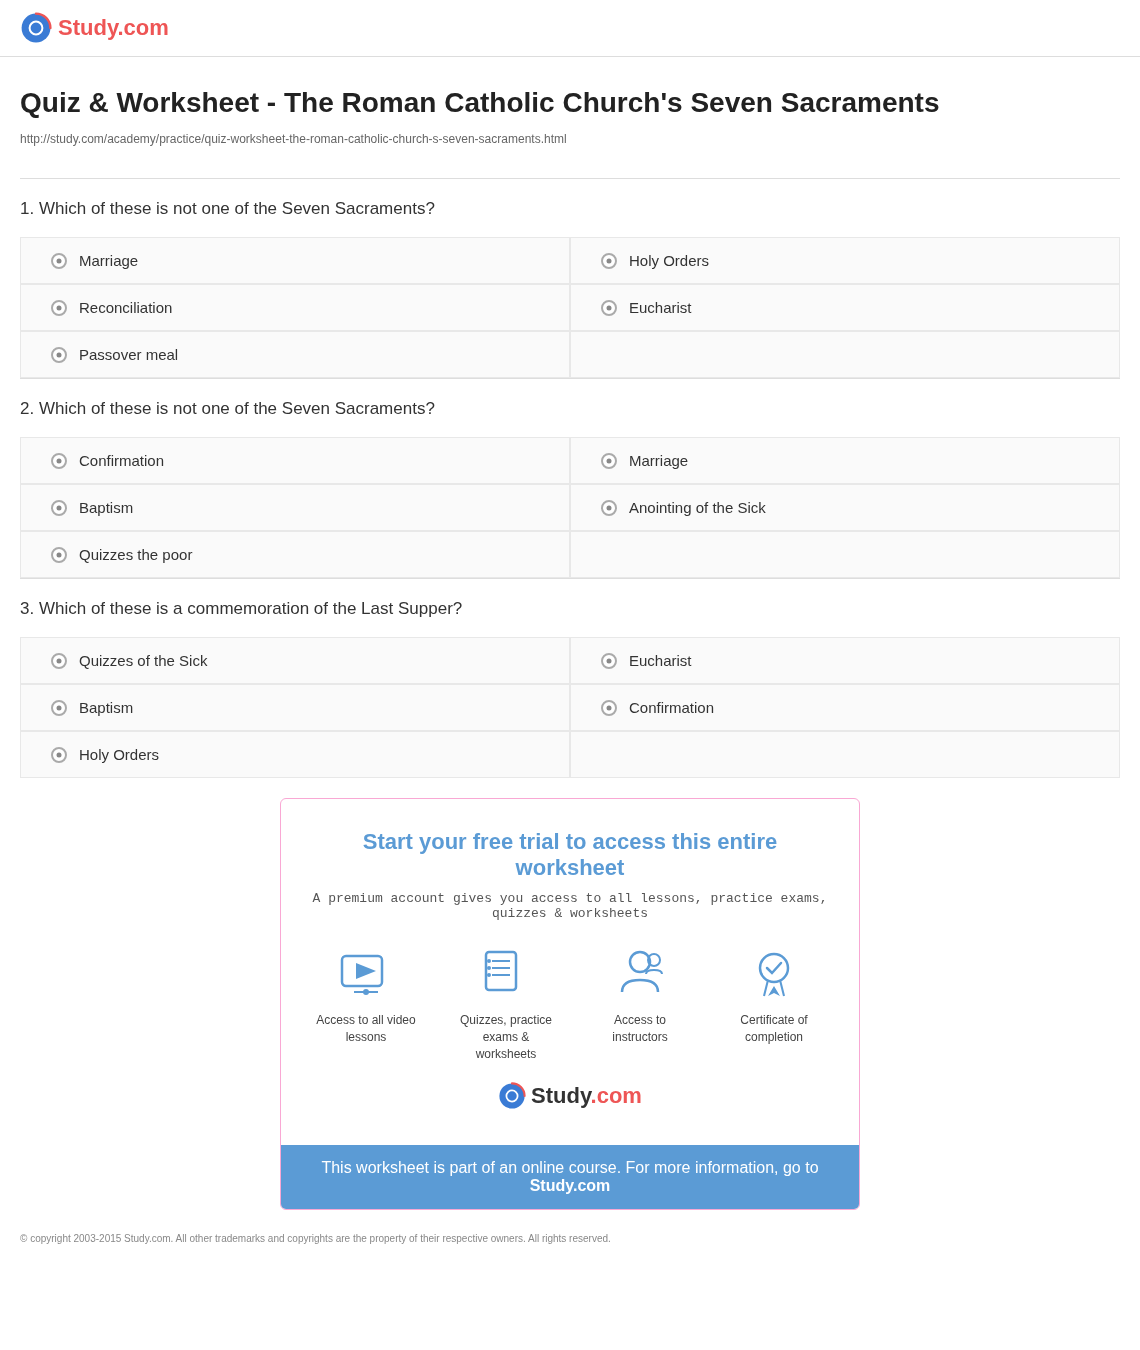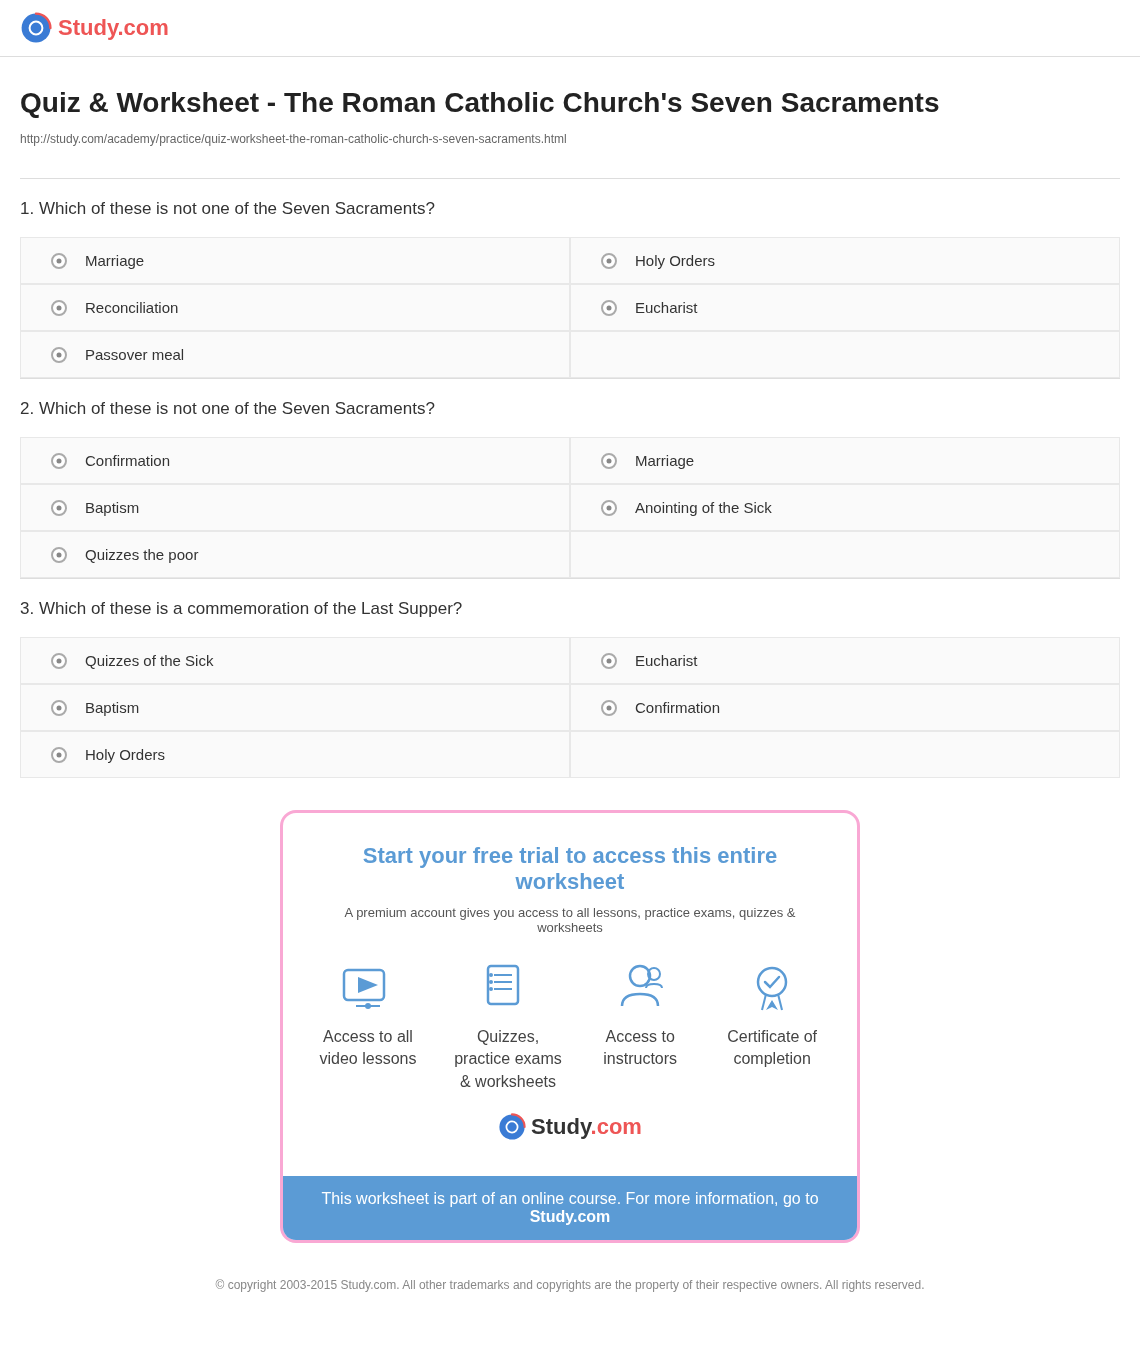"Marriage" .option { gap: 18px -> 12px }
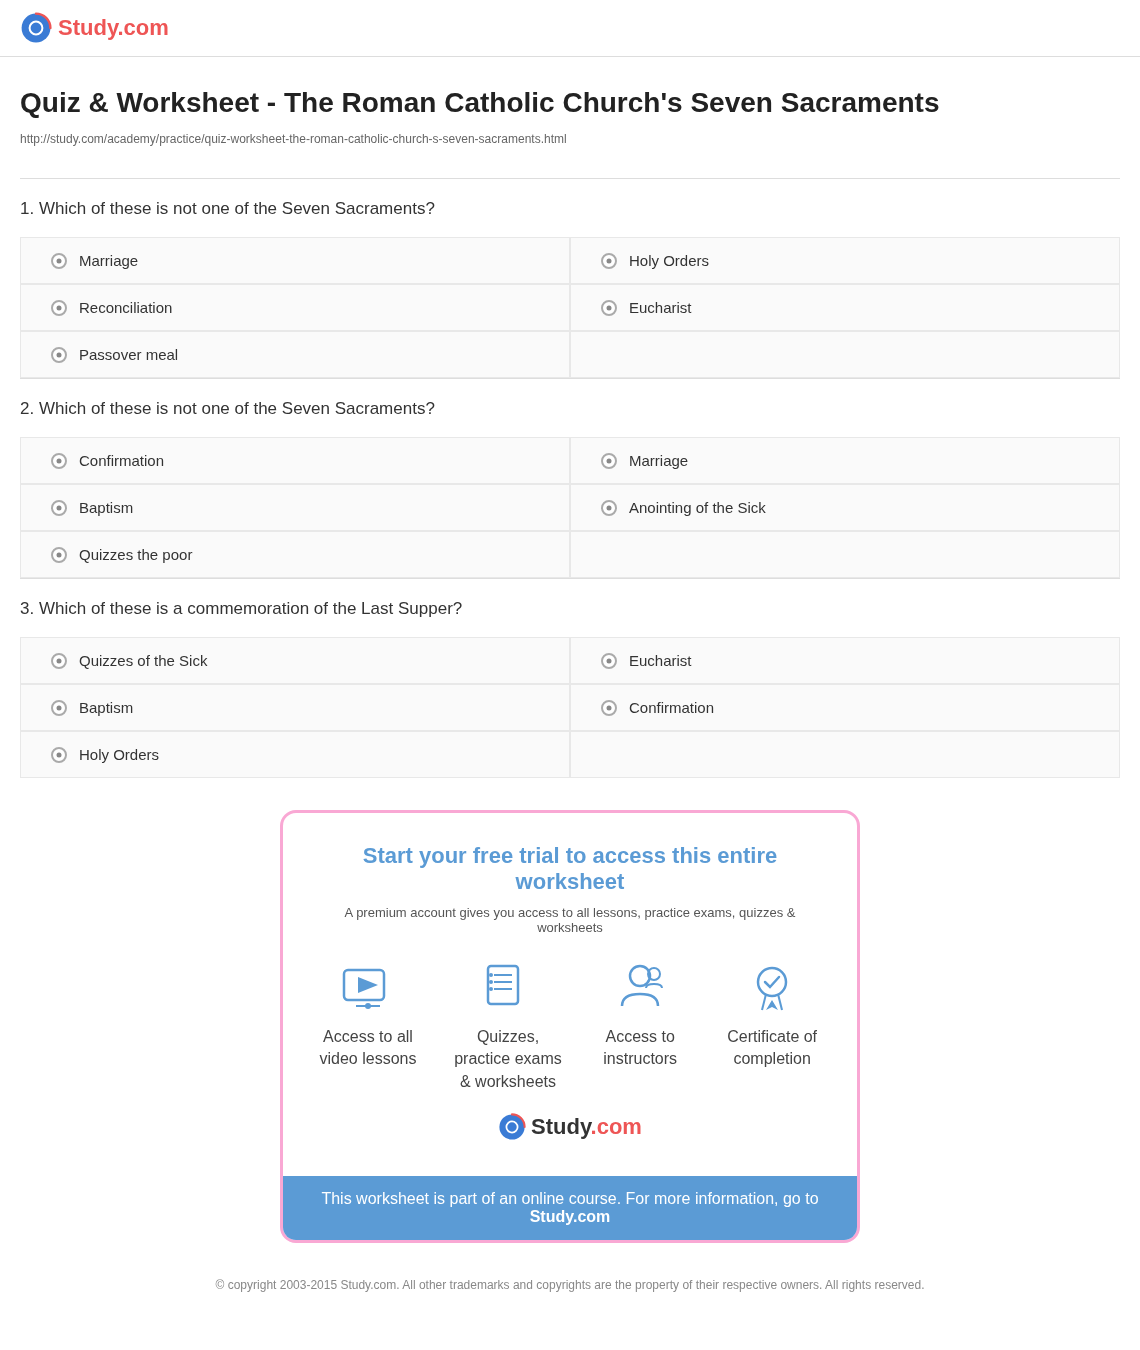"Start your free trial to" .cta-box { border: 3px solid #f9a8d4 -> 1px solid #f9a8d4; border-radius: 16px -> 6px; margin: 32px auto -> 20px auto }
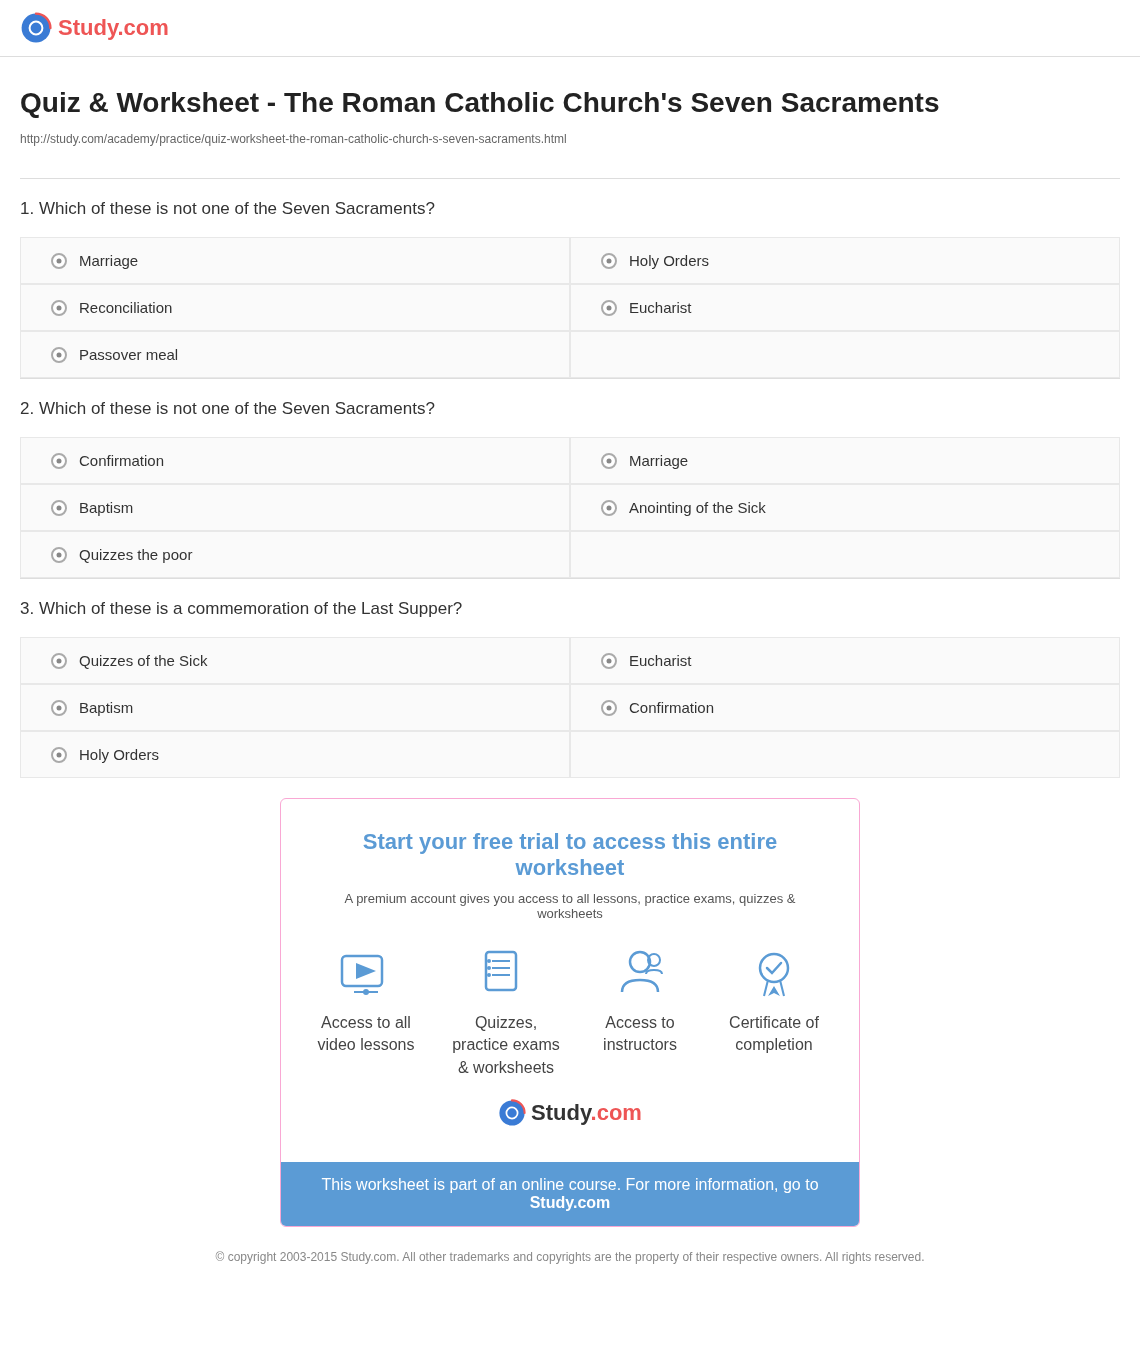"A premium account gives you" .cta-subtitle { font-family: none -> Liberation Mono, monospace }
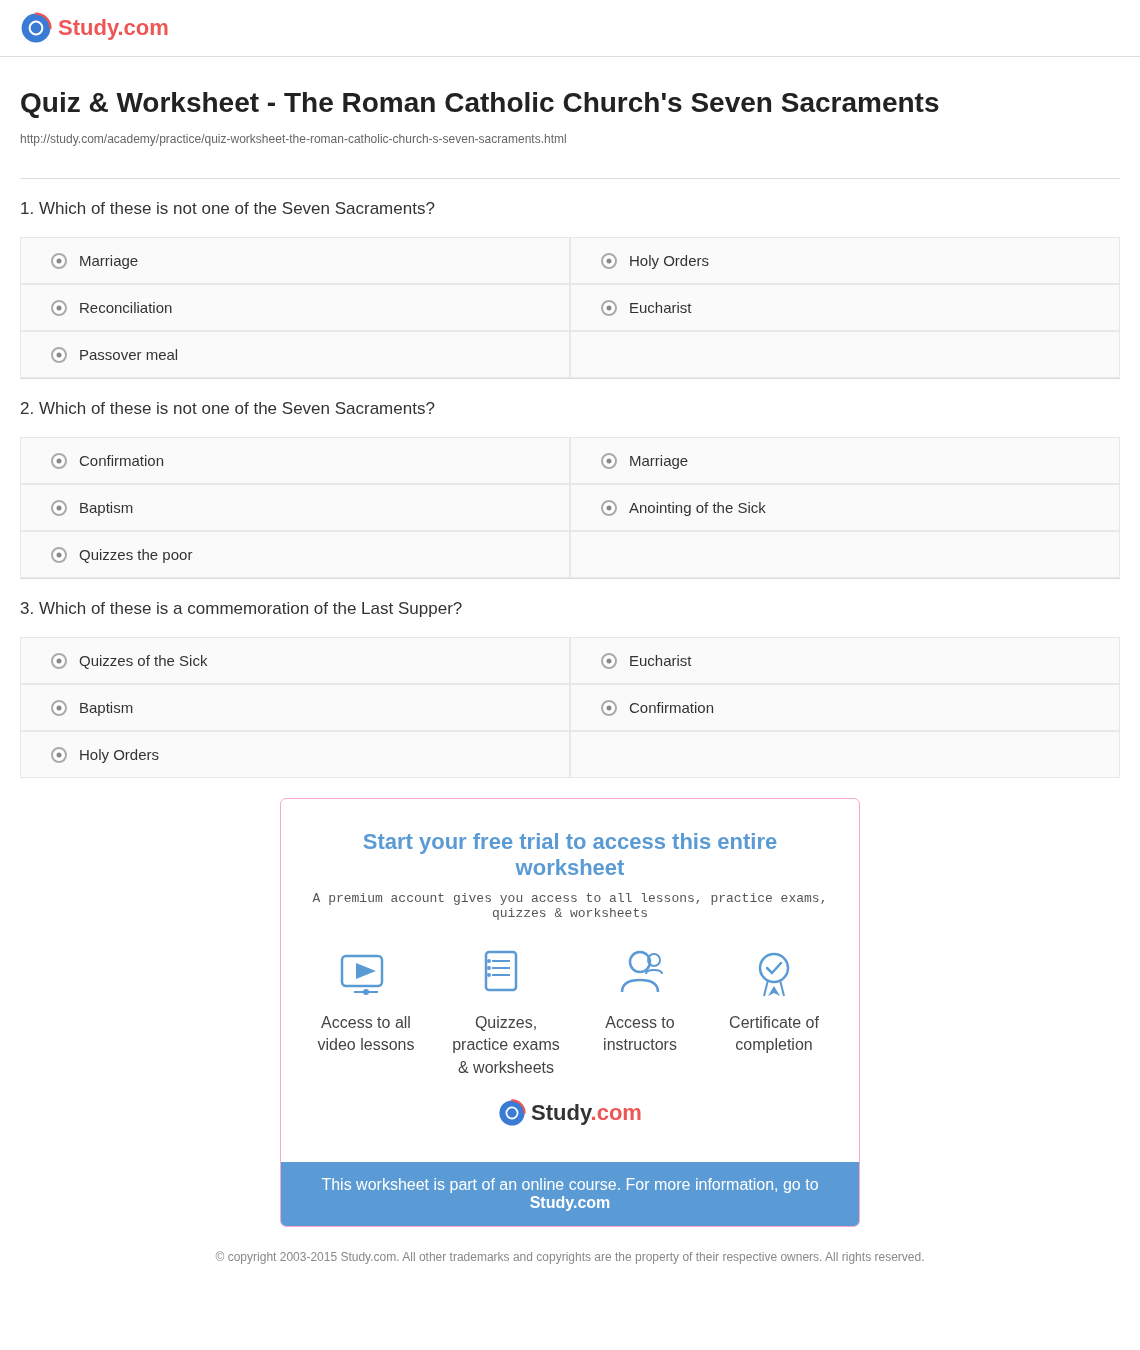"Access to all video lessons" .cta-feature-text { font-size: 16px -> 12px }
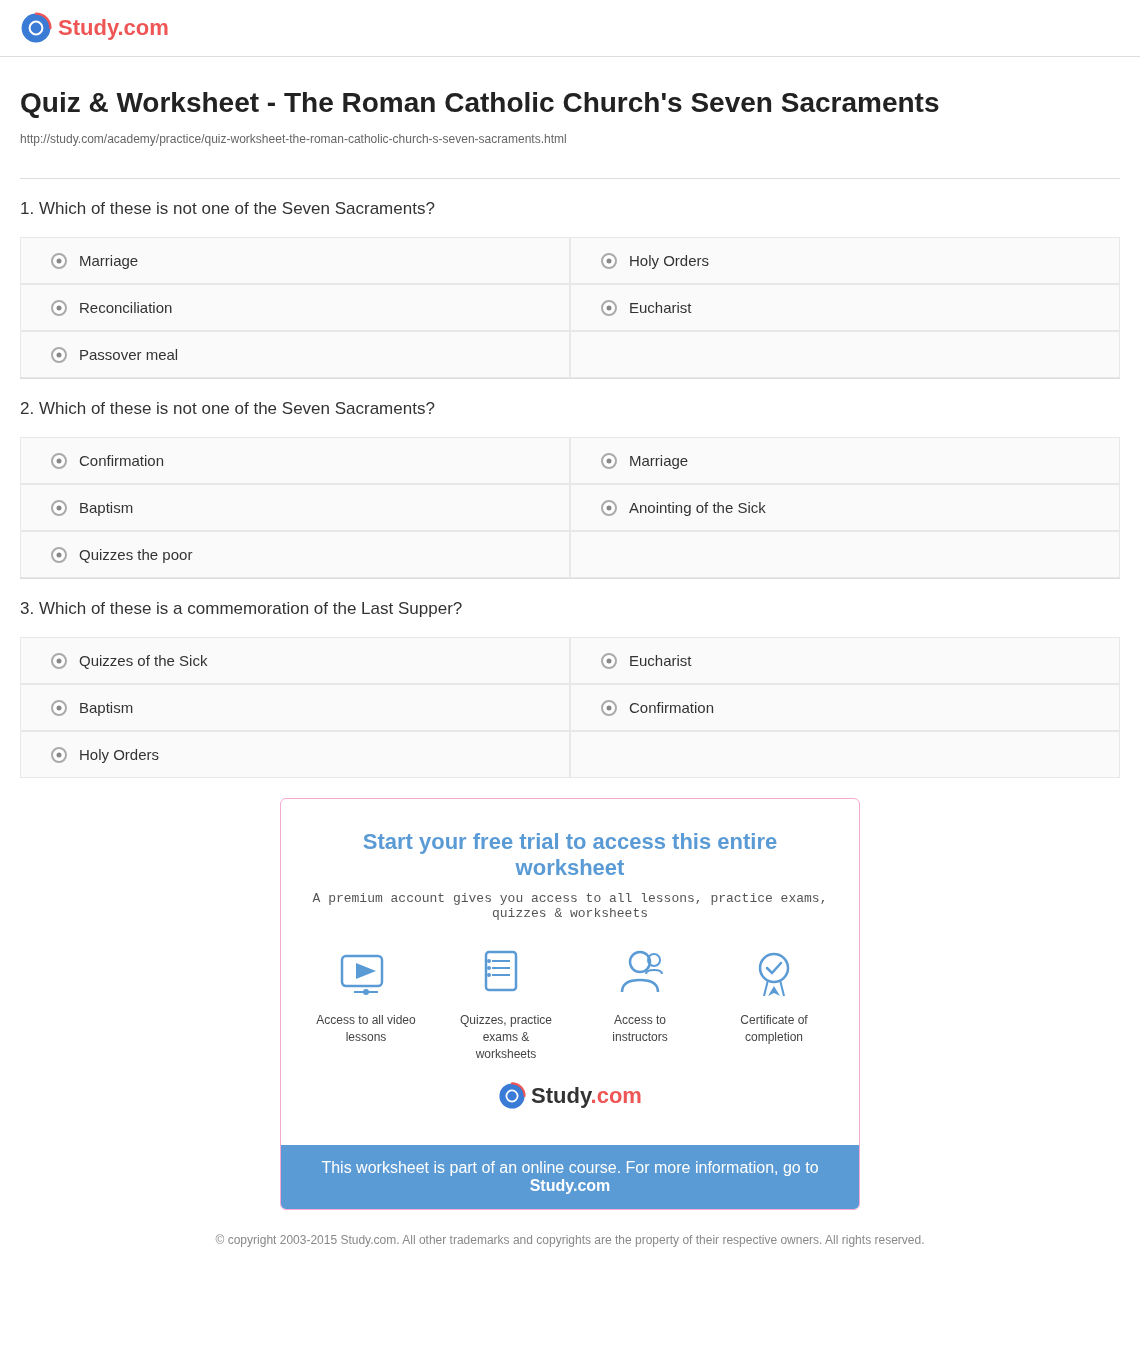"© copyright 2003-2015 Study.com. All" .copyright { font-size: 12px -> 10px; text-align: center -> left }
